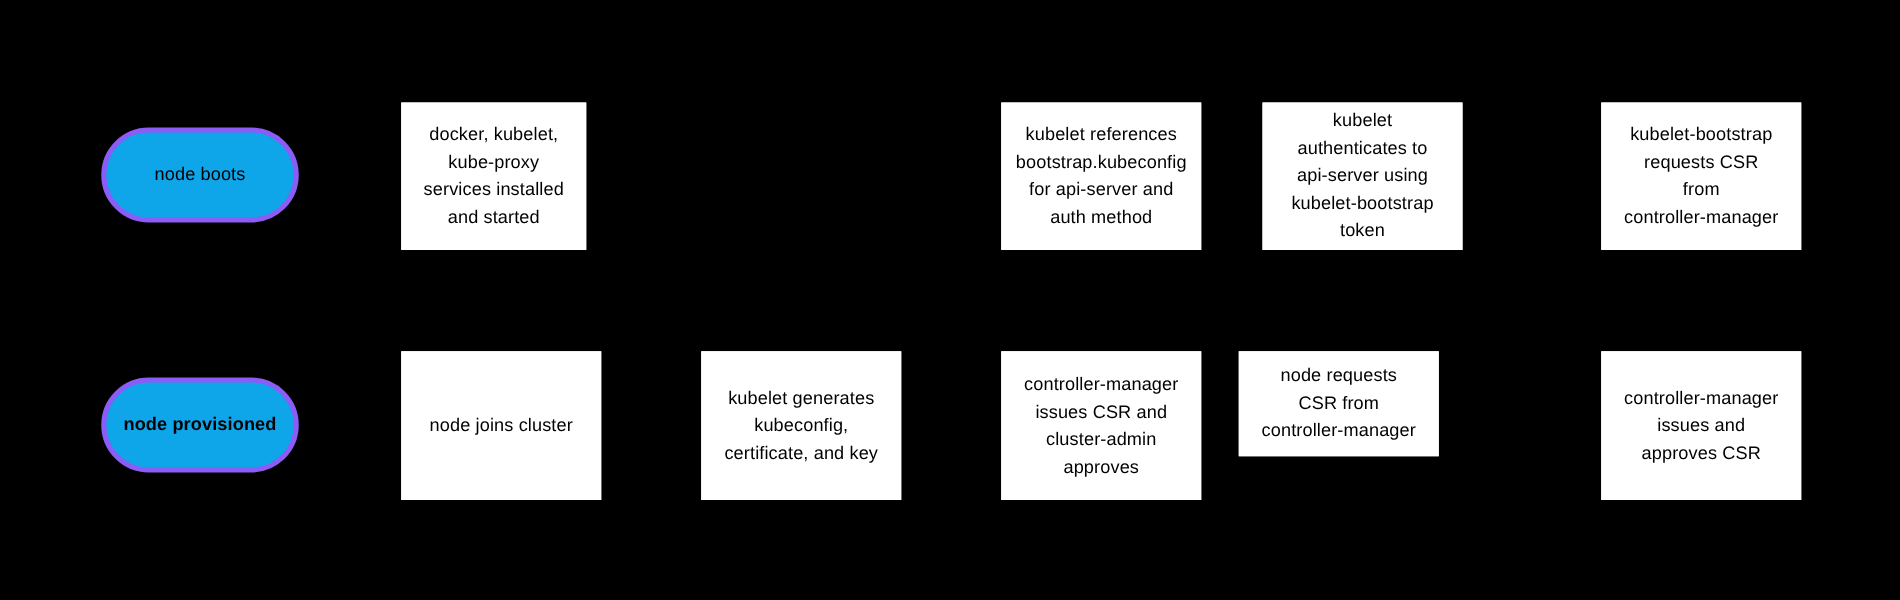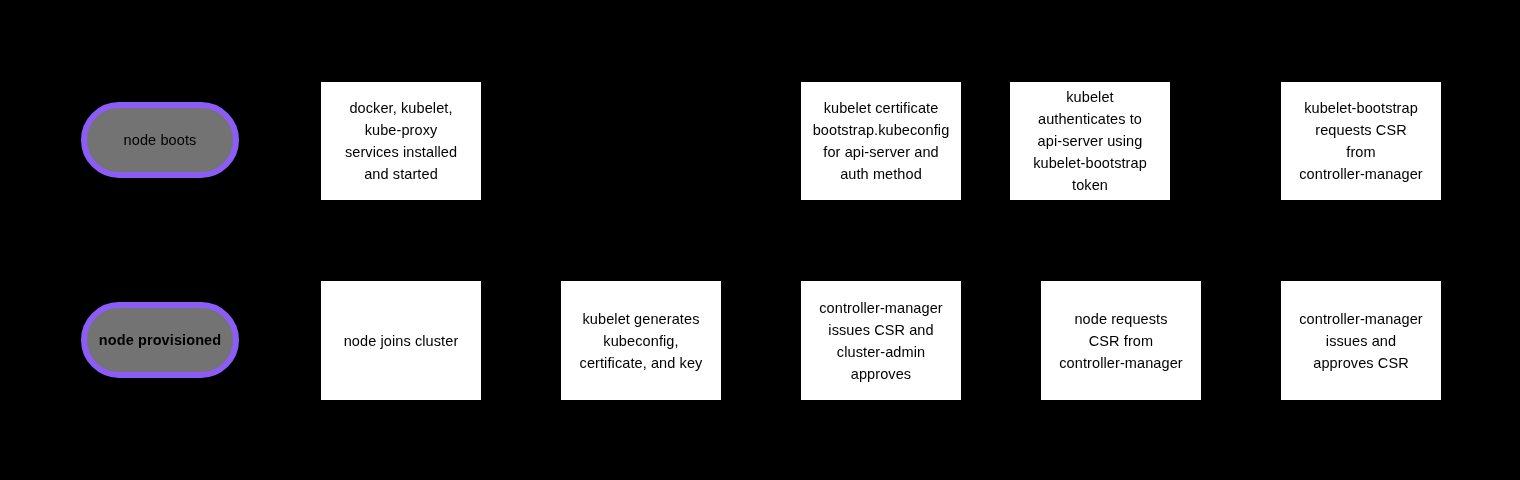"docker, kubelet," div.node { width: 160px -> 148px }
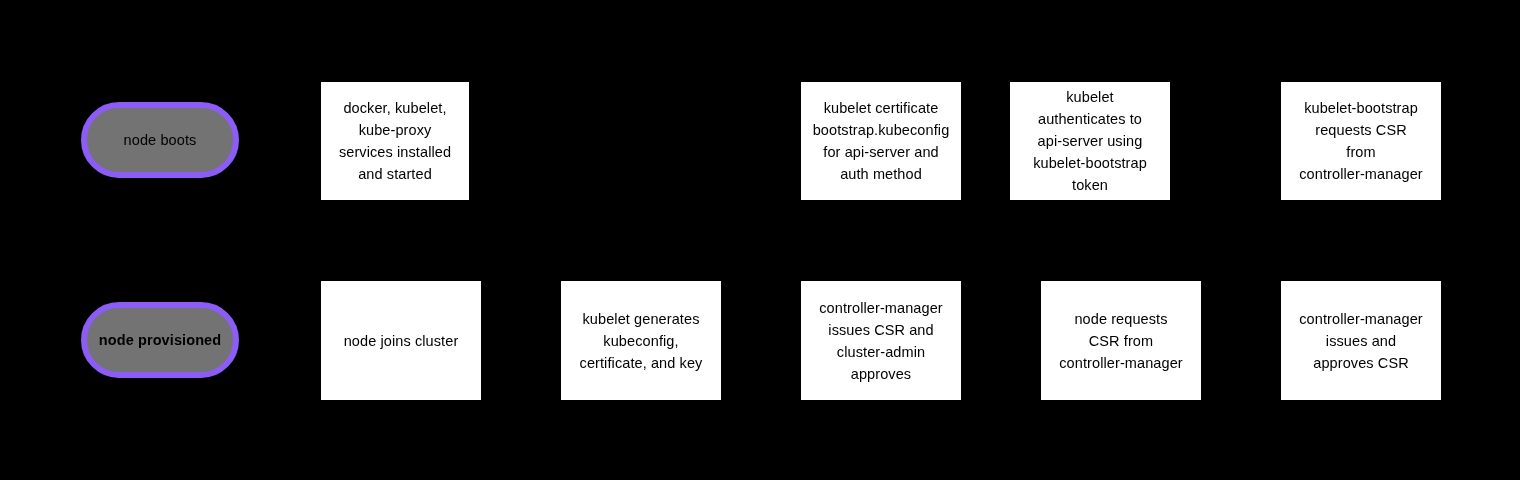"kubelet certificate" span.label { text: certificate -> references }
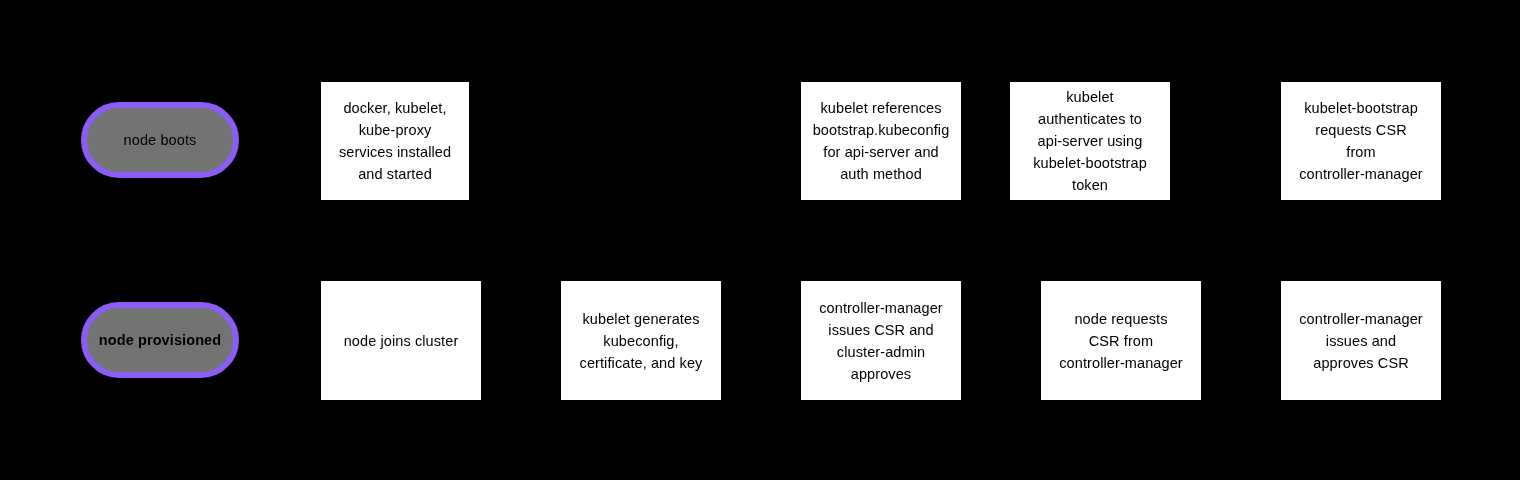"node boots" .node.pill { background: #737373 -> #0ea5e9; border: 6px solid #8b5cf6 -> 4px solid #8b5cf6 }
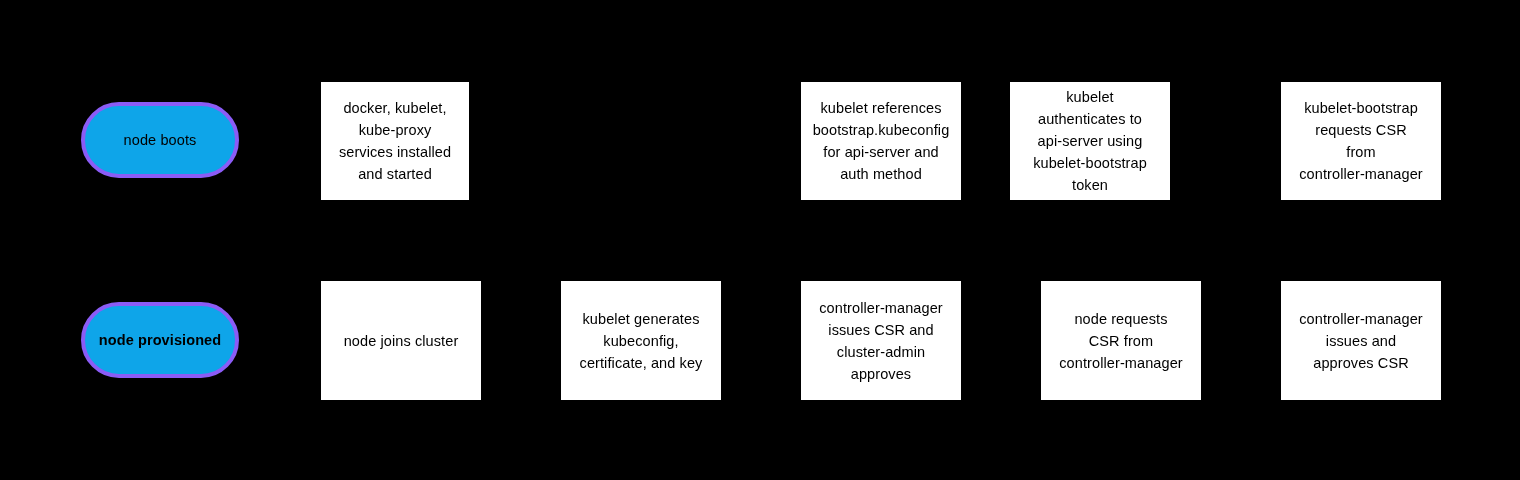"node requests" div.node { height: 119px -> 84px; left: 1041px -> 991px }
